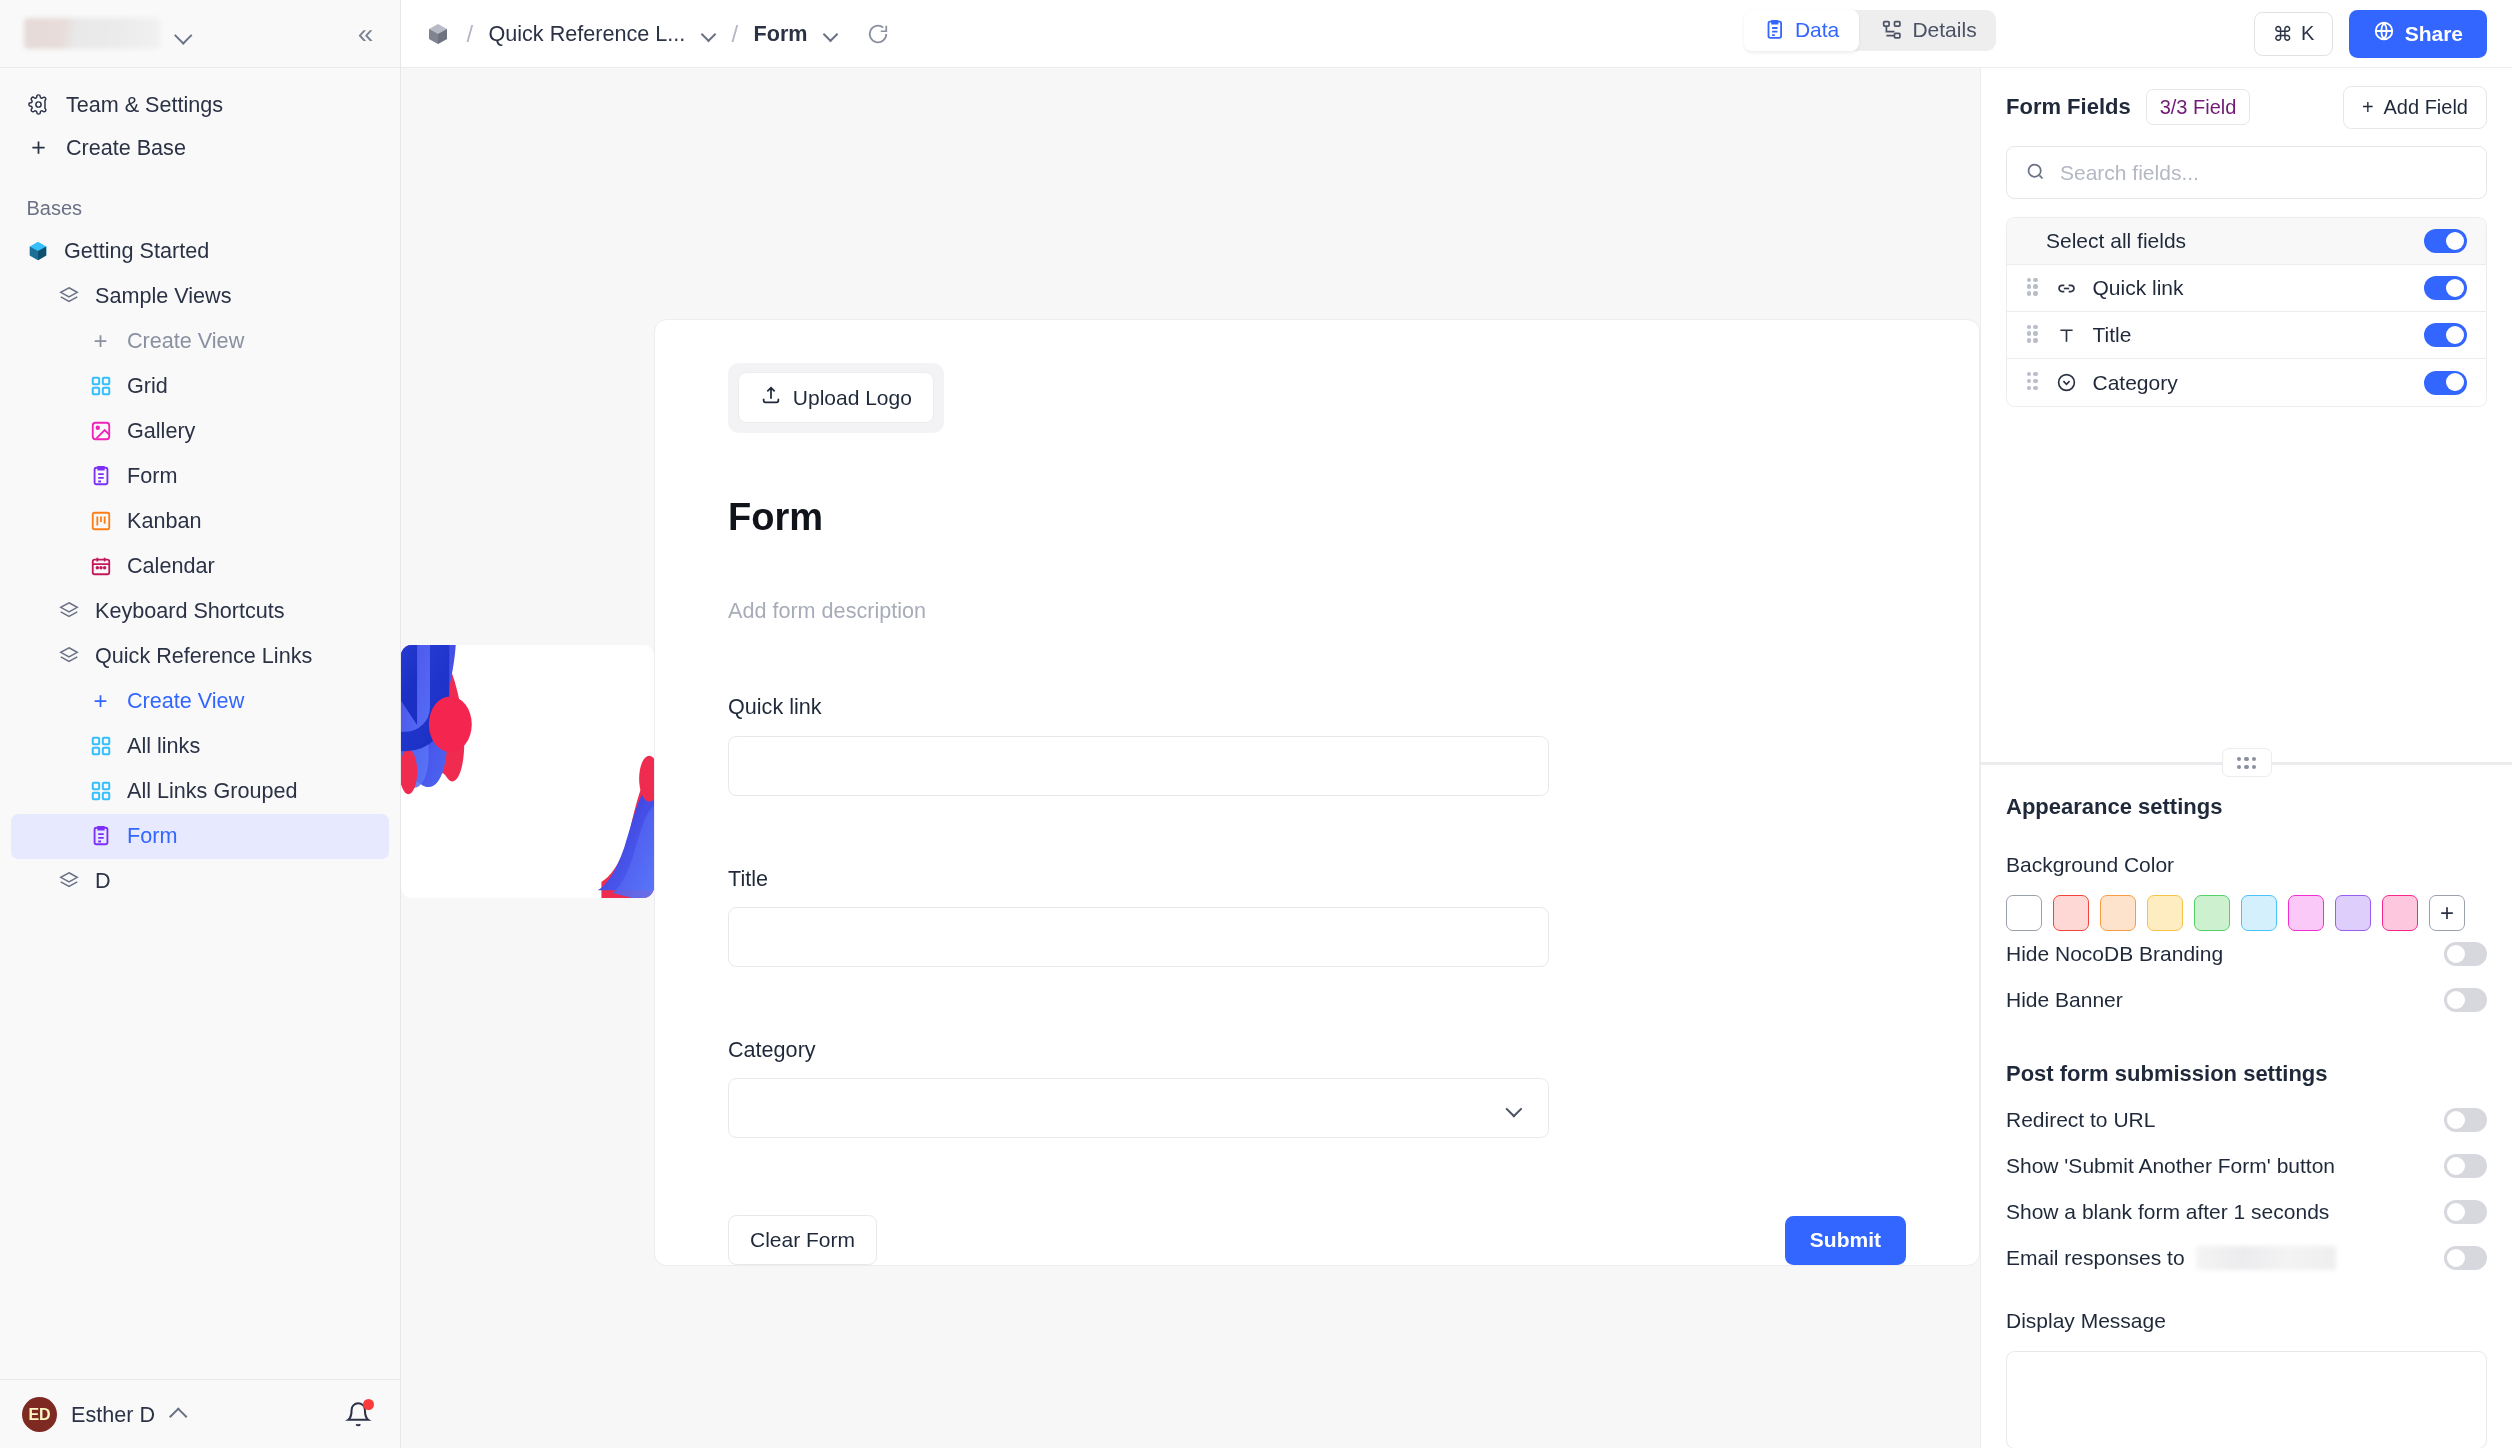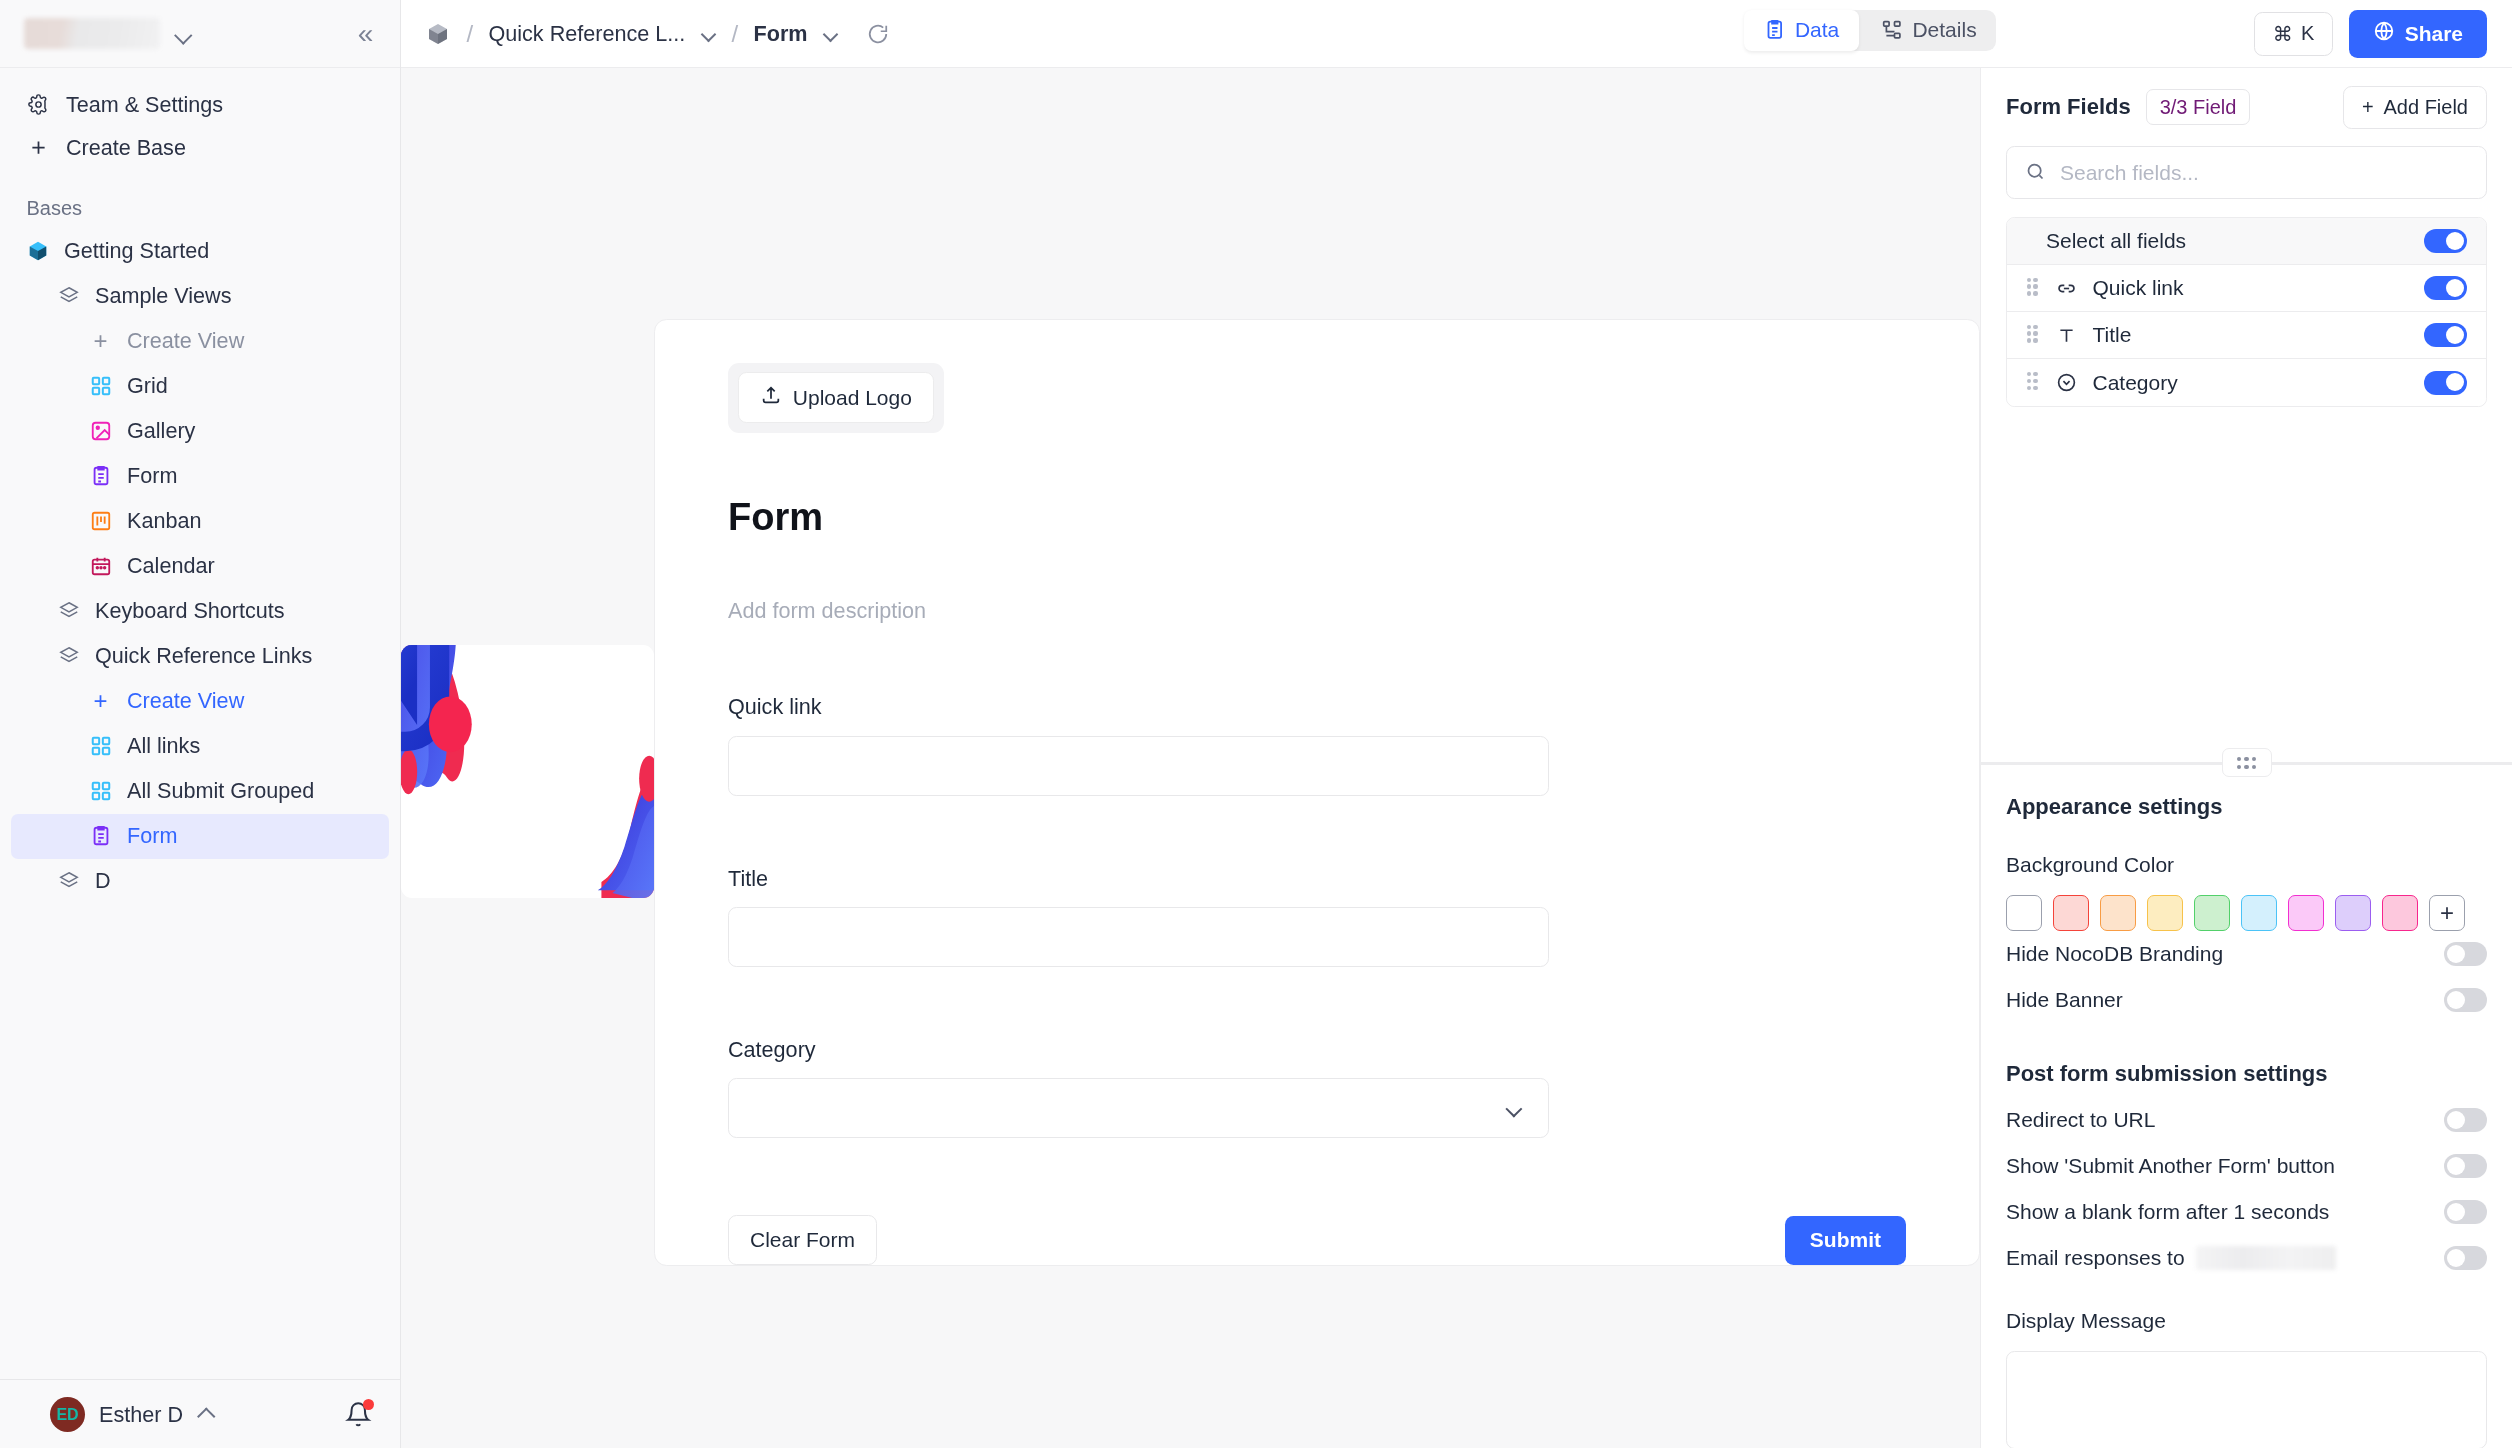"All Submit Grouped" span { text: Submit -> Links }
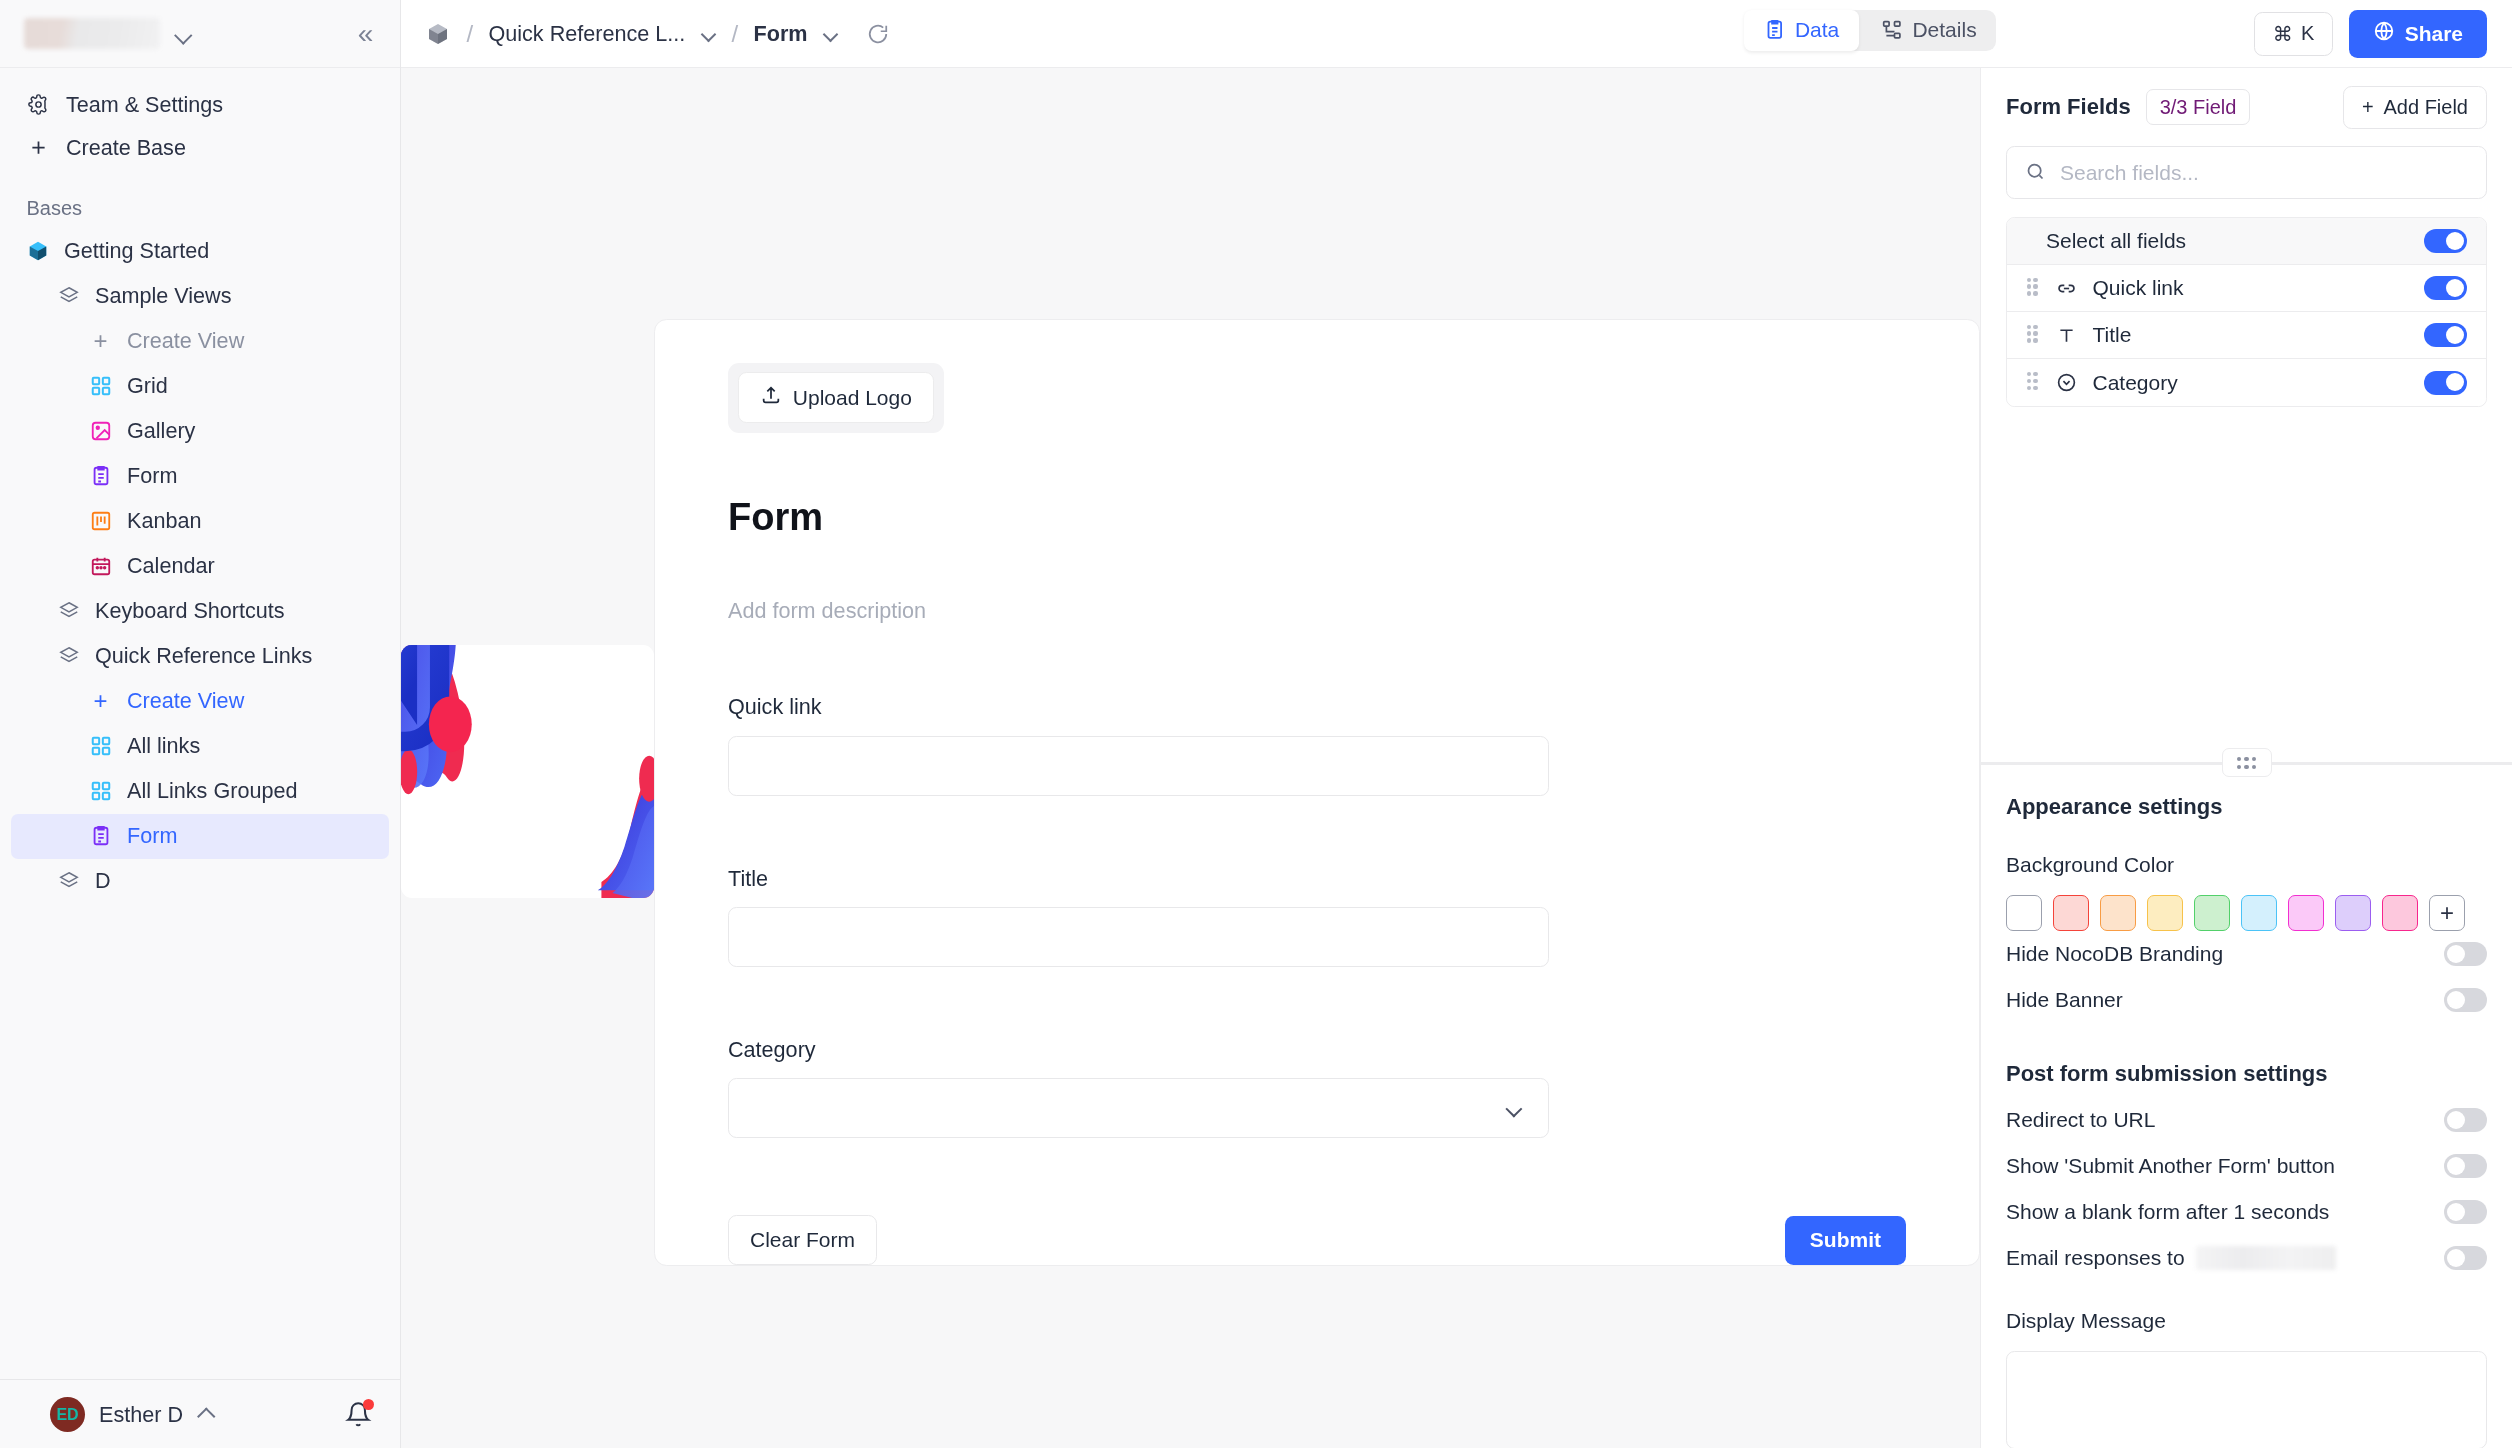"ED" .avatar { color: #14b8a6 -> #fef9c3; margin-left: 28px -> none }
